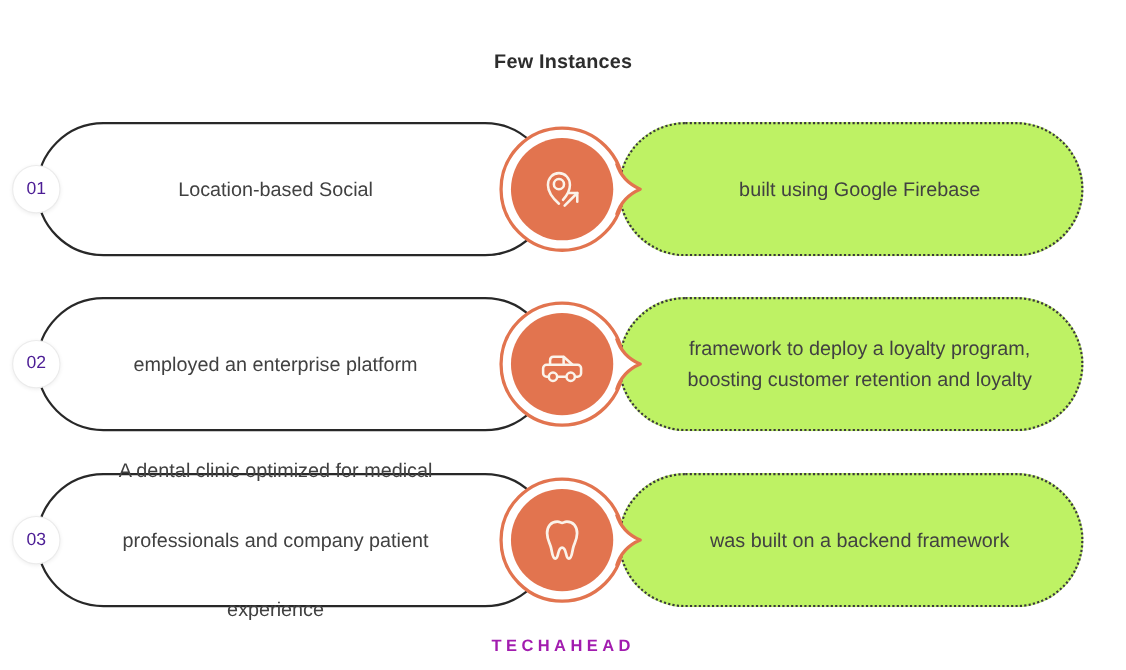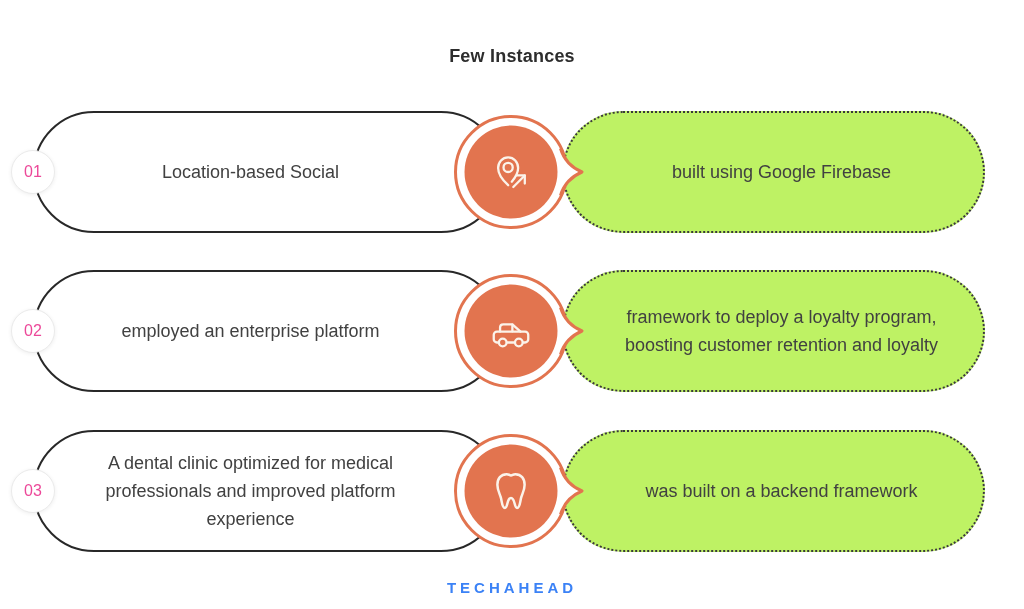"01" .badge { color: #ec4899 -> #4c1d95 }
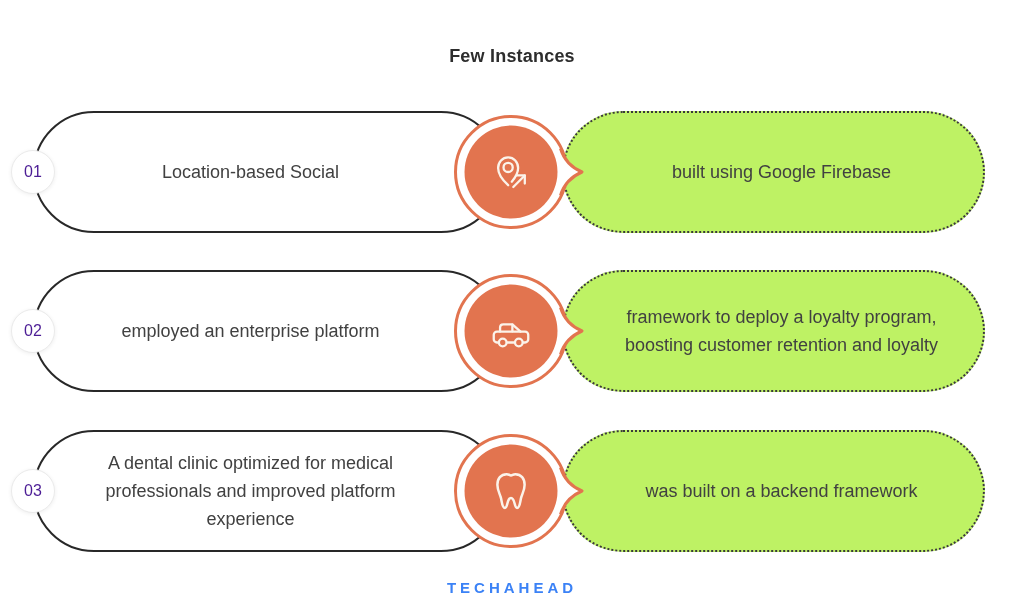"Location-based Social" .left-pill { gap: none -> 35px }
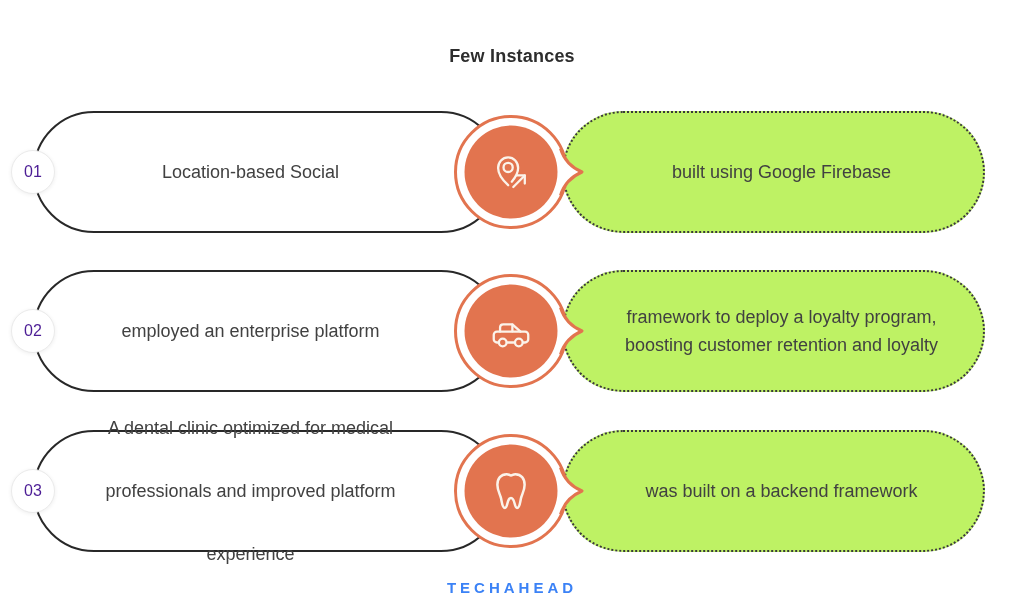"professionals and improved platform" div.pill-line { text: improved platform -> company patient }
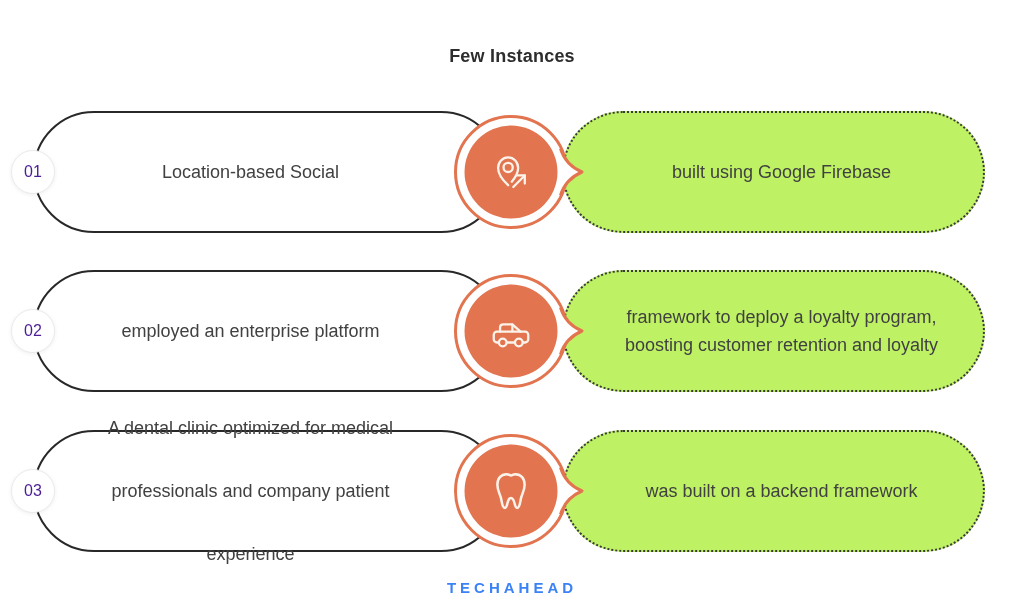"TECHAHEAD" .footer-brand { color: #3b82f6 -> #a21caf }
